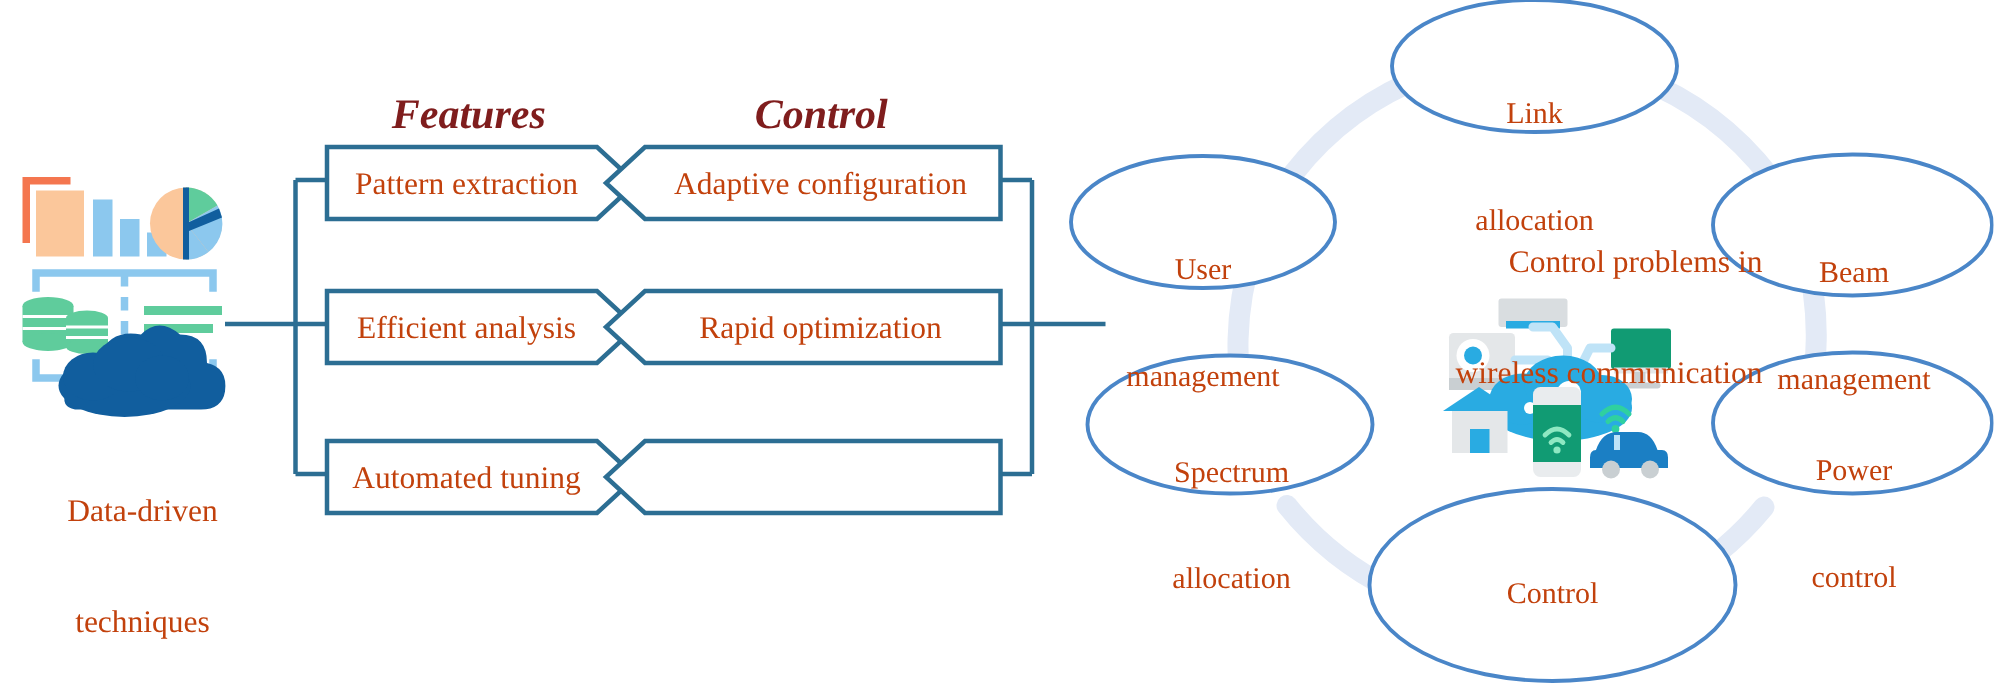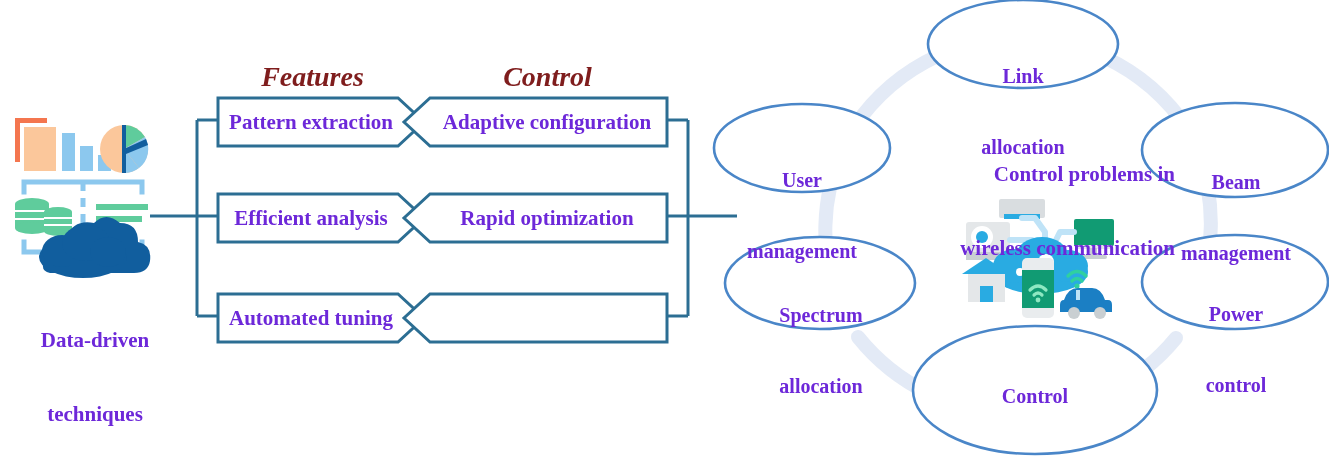"Link" .lbl { color: #6d28d9 -> #c2410c; font-weight: bold -> none }
